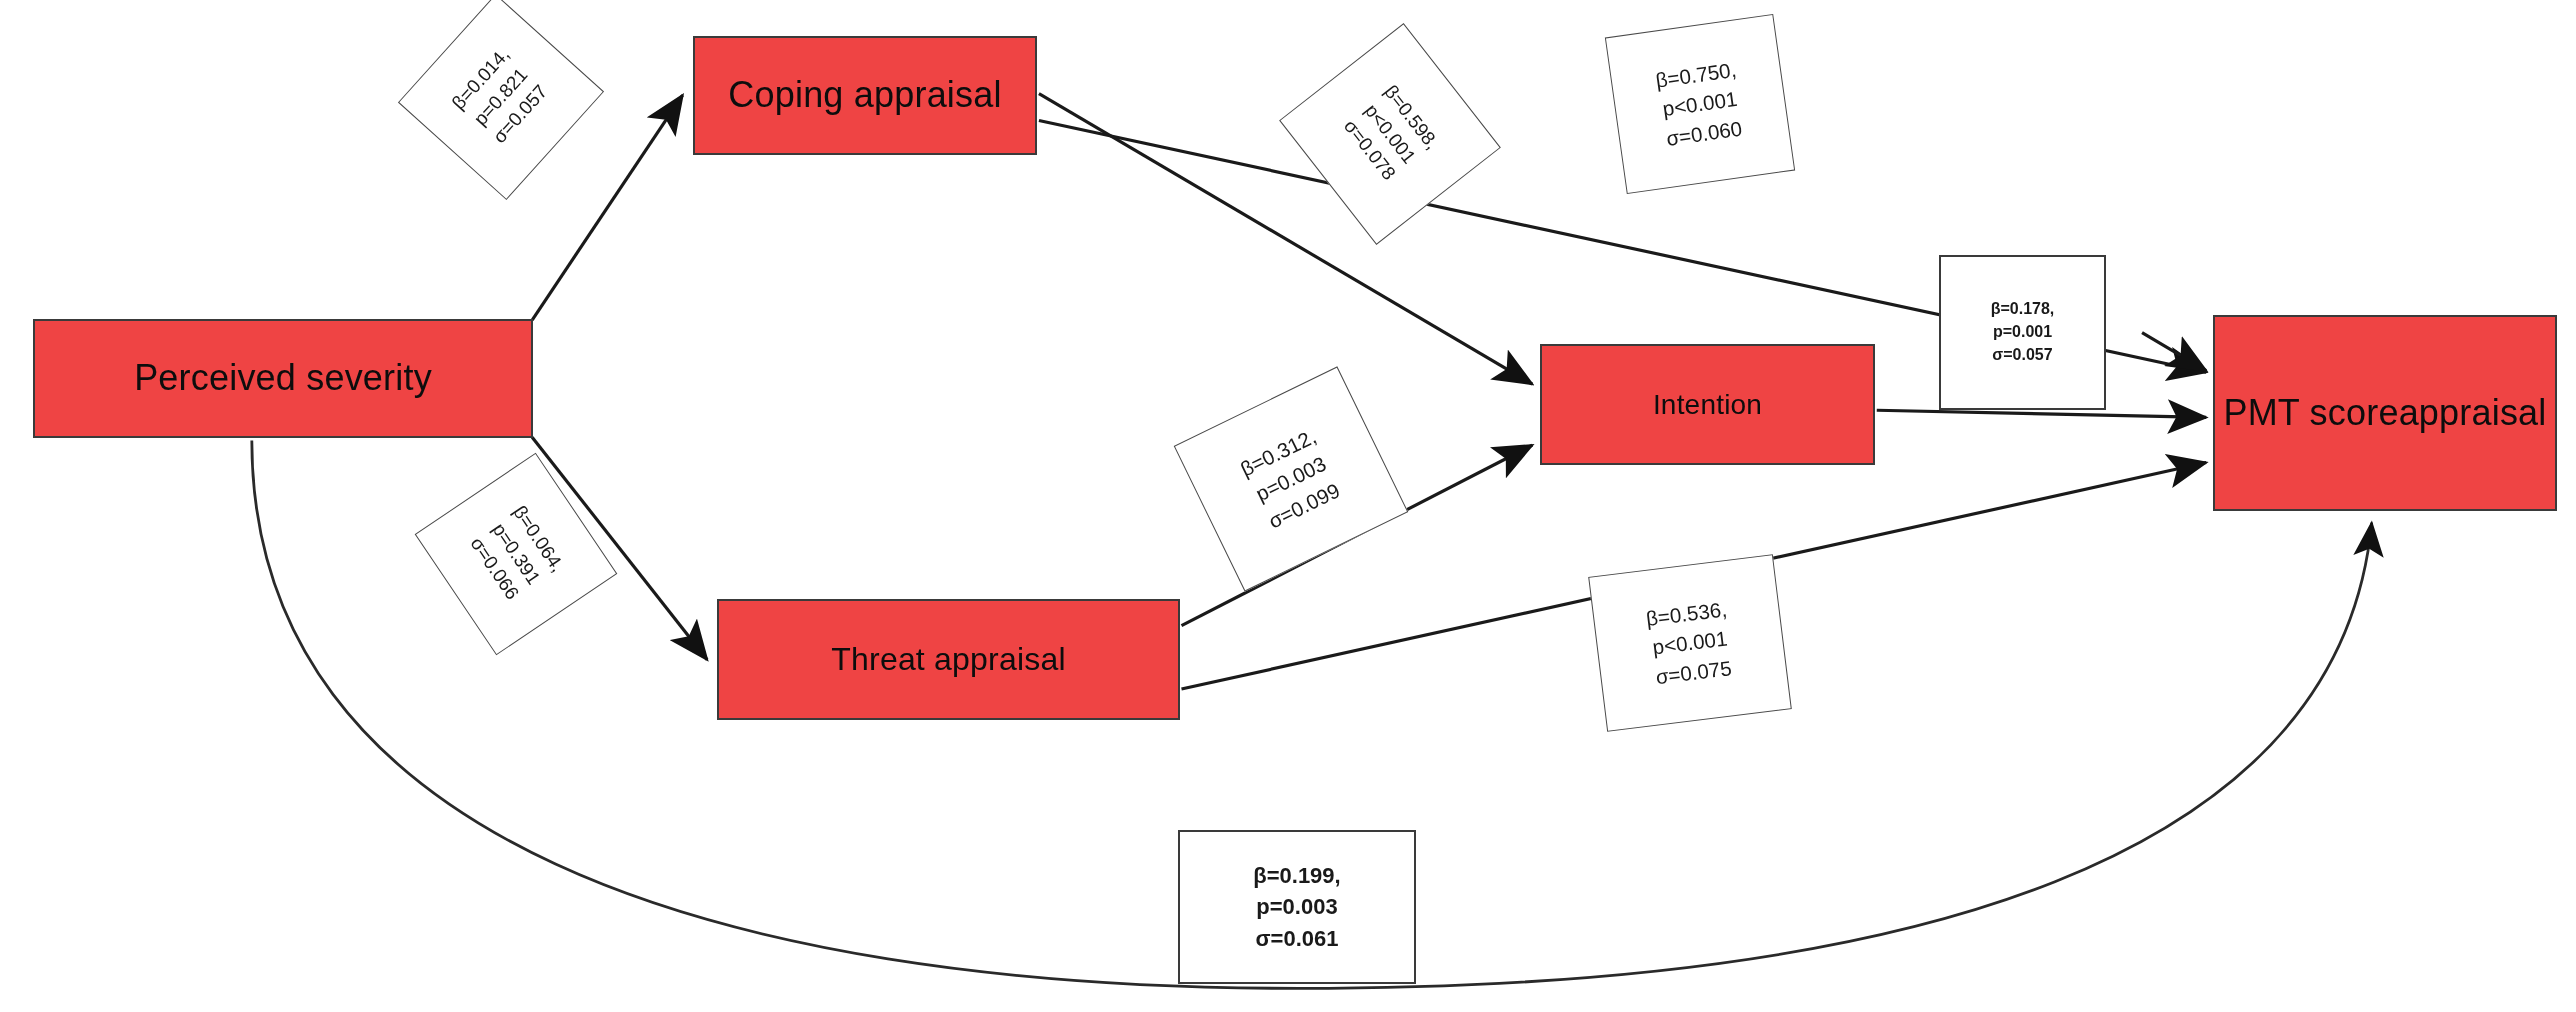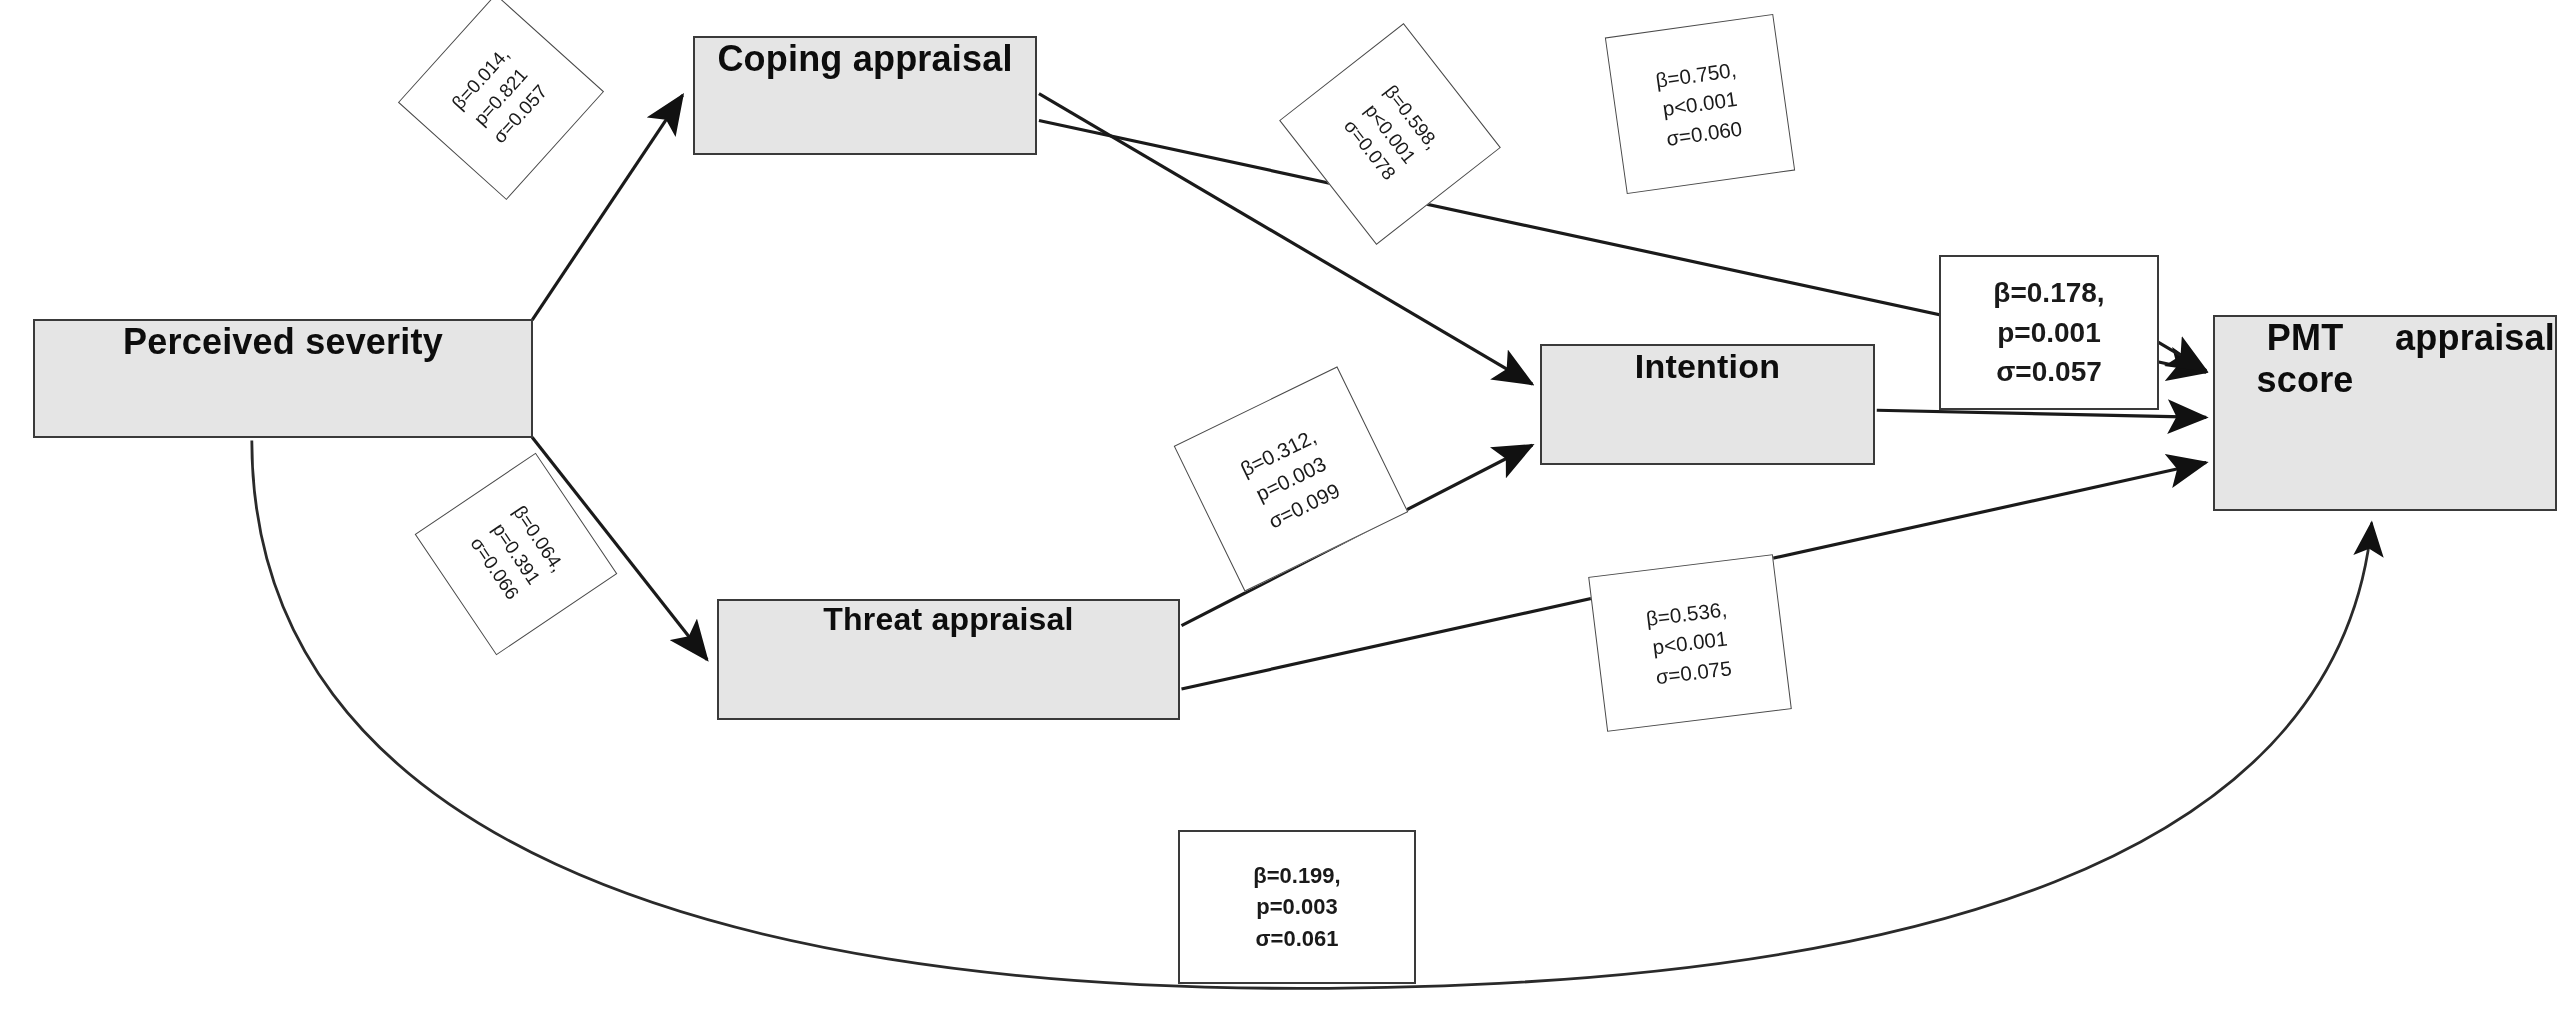"Coping appraisal" .node { align-items: flex-start -> center; background: #e5e5e5 -> #ef4444; font-weight: bold -> normal }
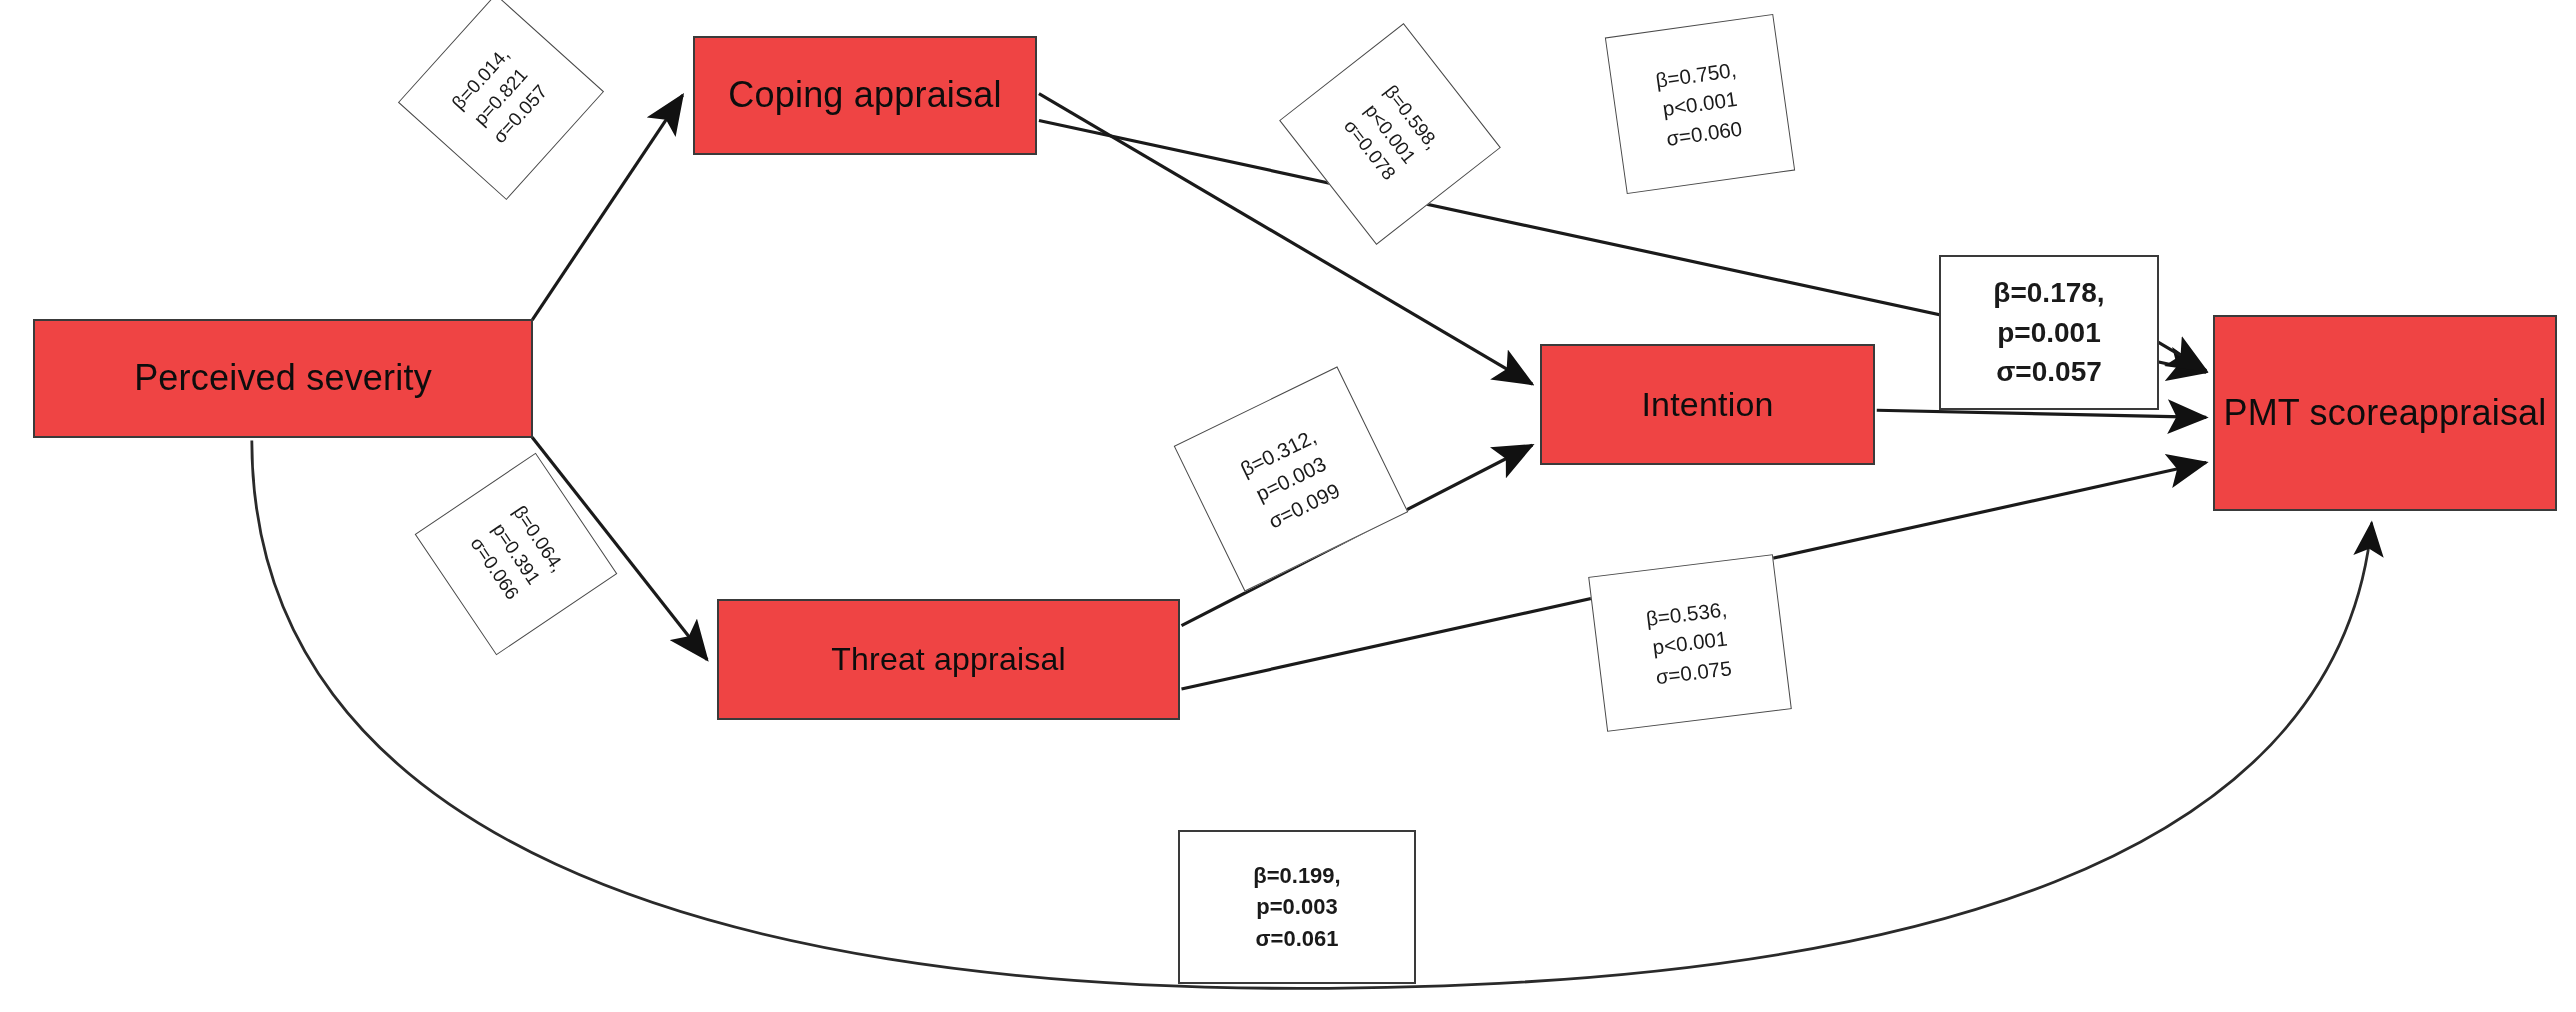"β=0.178," div.stat { font-size: 28px -> 16px; width: 220px -> 167px }
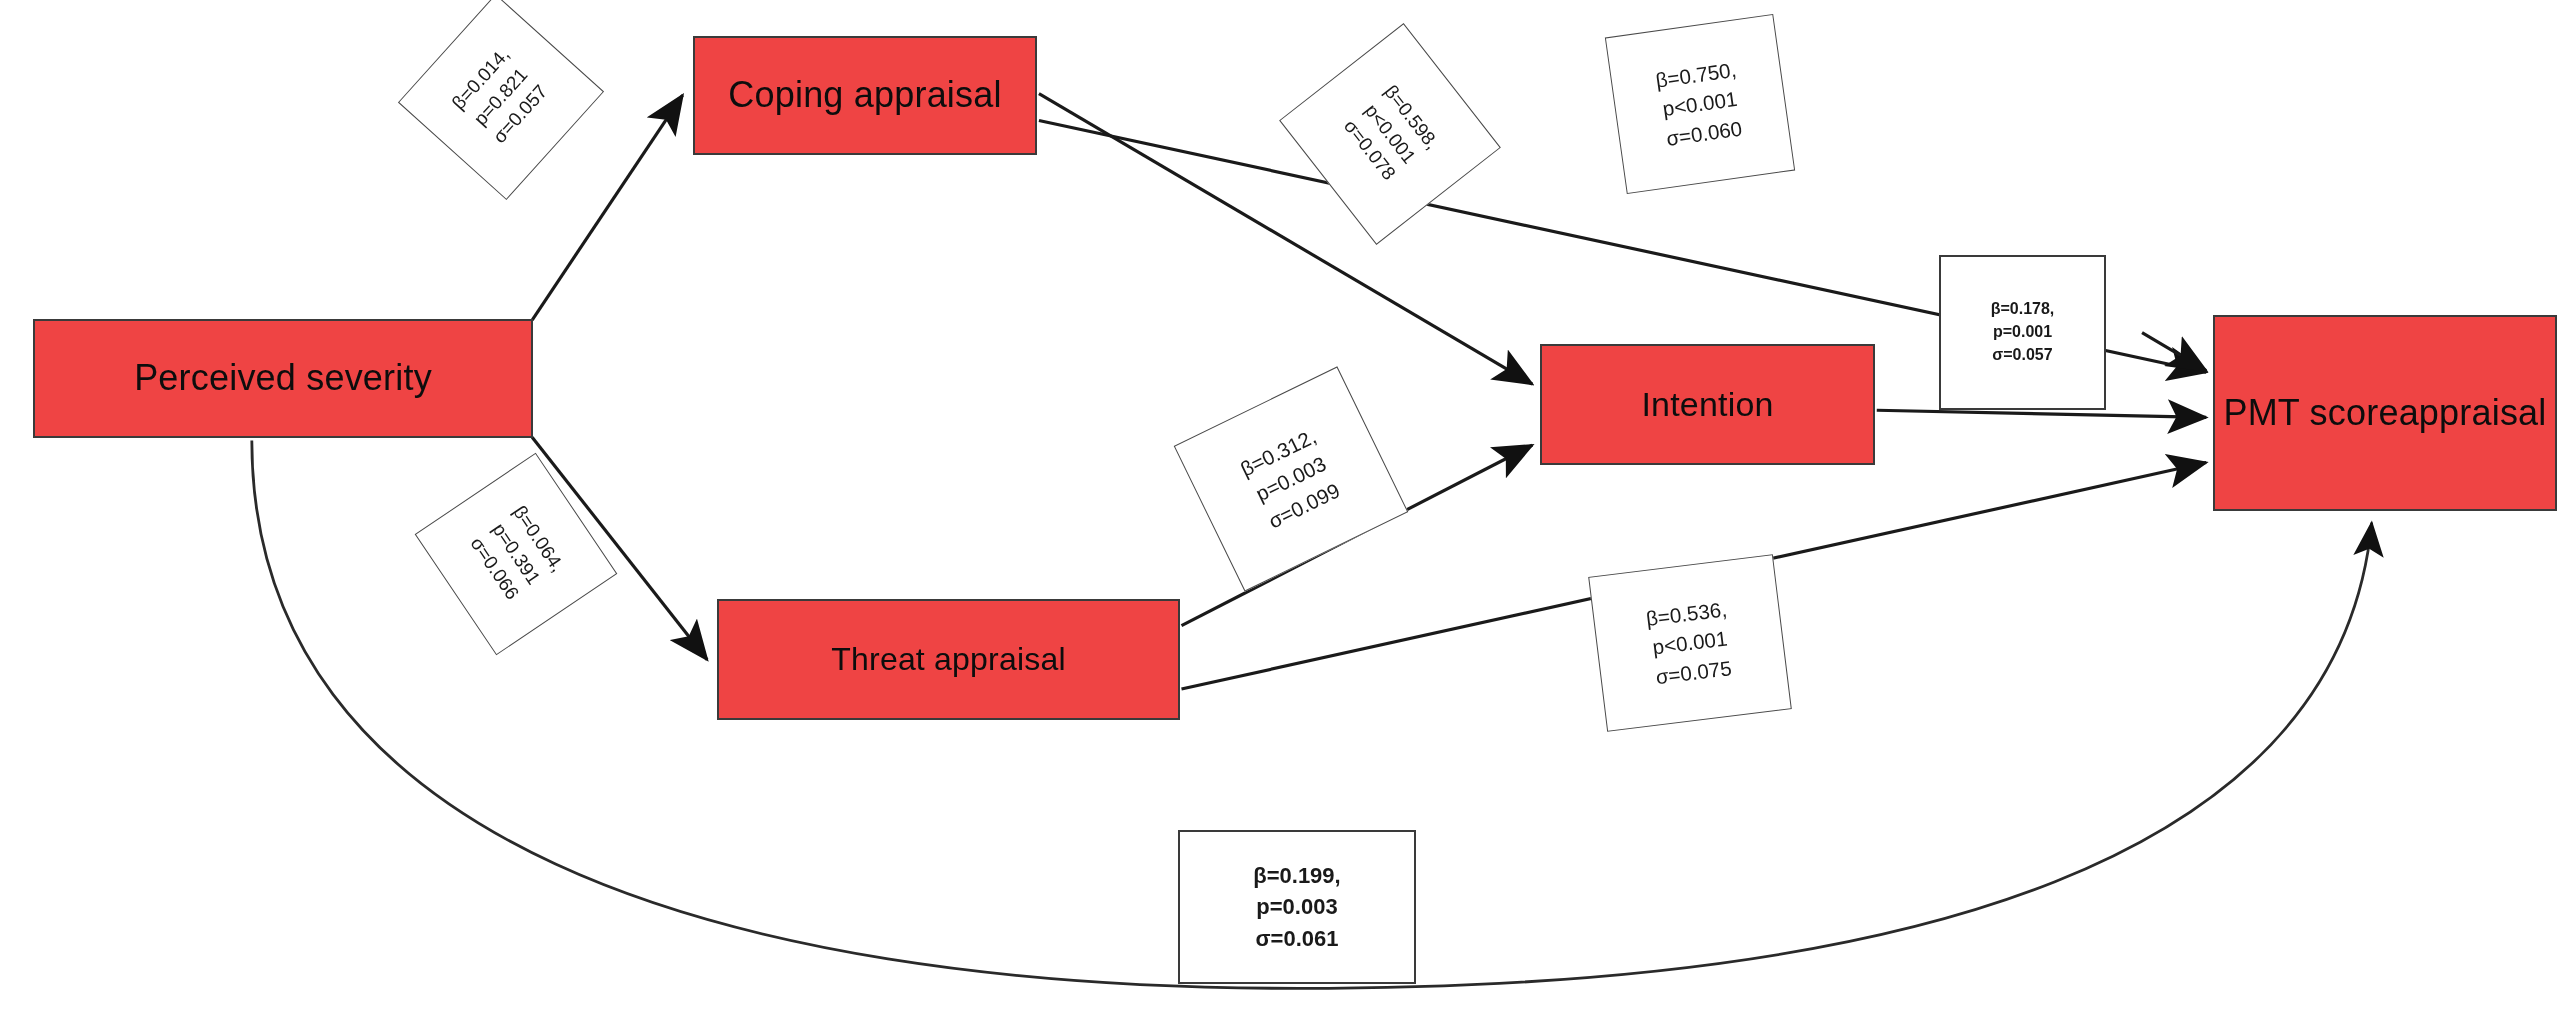"Intention" div.node { font-size: 34px -> 28px }
